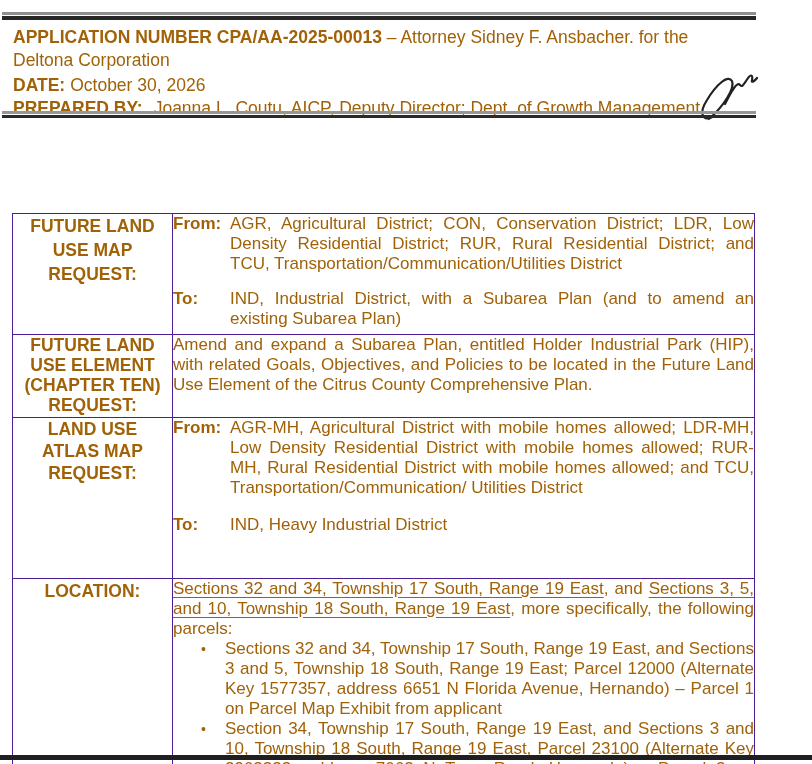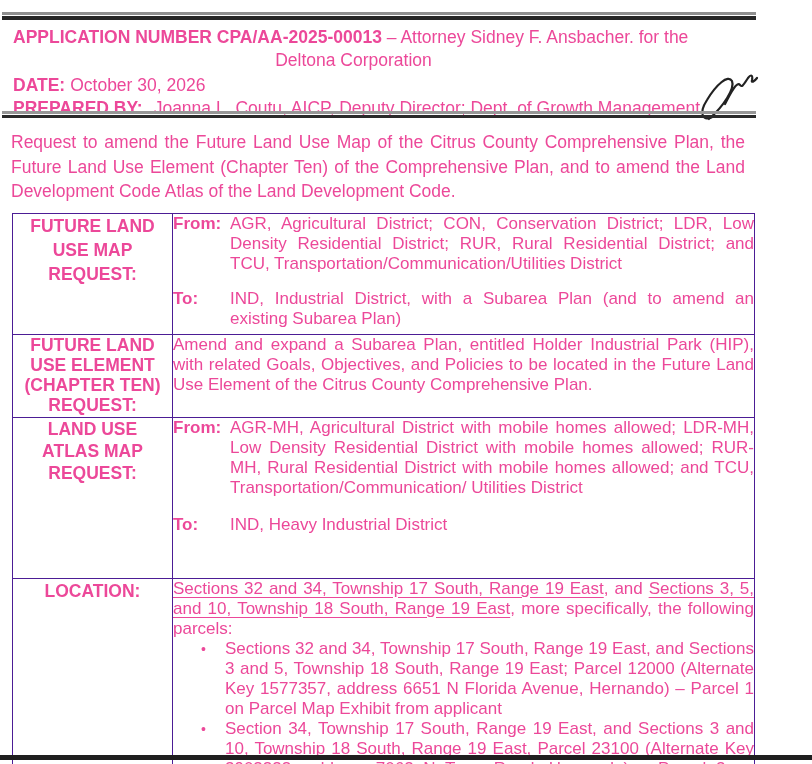"APPLICATION NUMBER CPA/AA-2025-00013 –" .page { color: #ec4899 -> #a16207 }
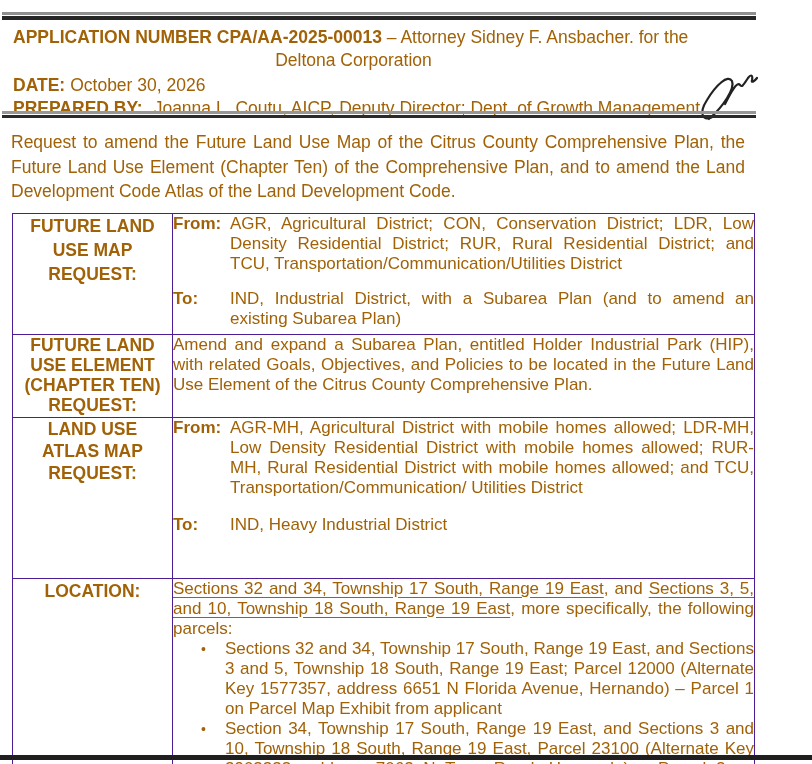"Deltona Corporation" .hdr-line2 { text-align: center -> left }
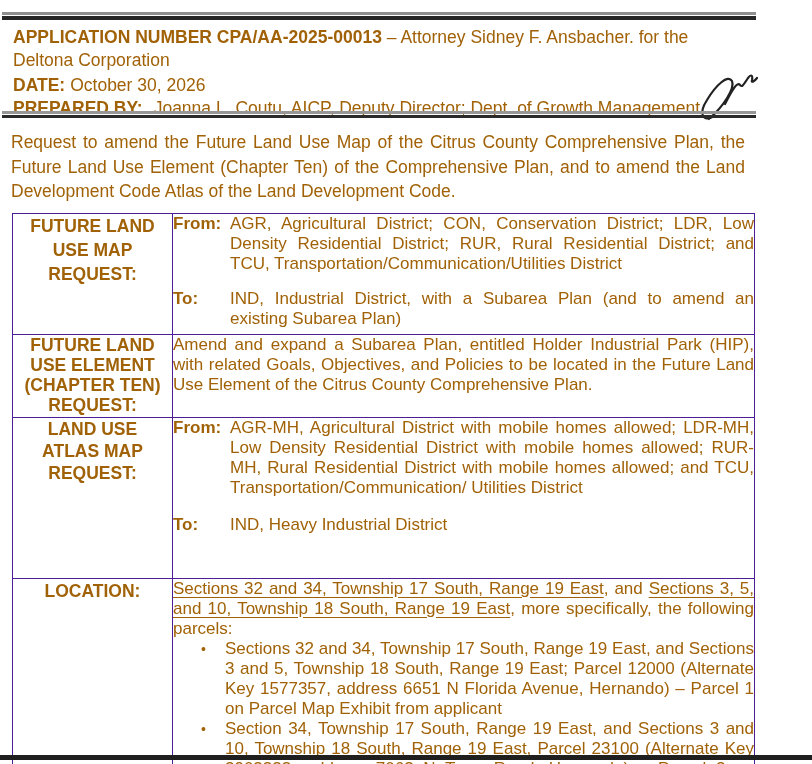"Request to amend the Future" p.intro { html: <p>Request to amend the Future Land Use Map of the Citrus County Comprehensive Plan, the Future Land Use Element (Chapter Ten) of the Comprehensive Plan, and to amend the Land Development Code Atlas of the Land Development Code.</p> -> none }
